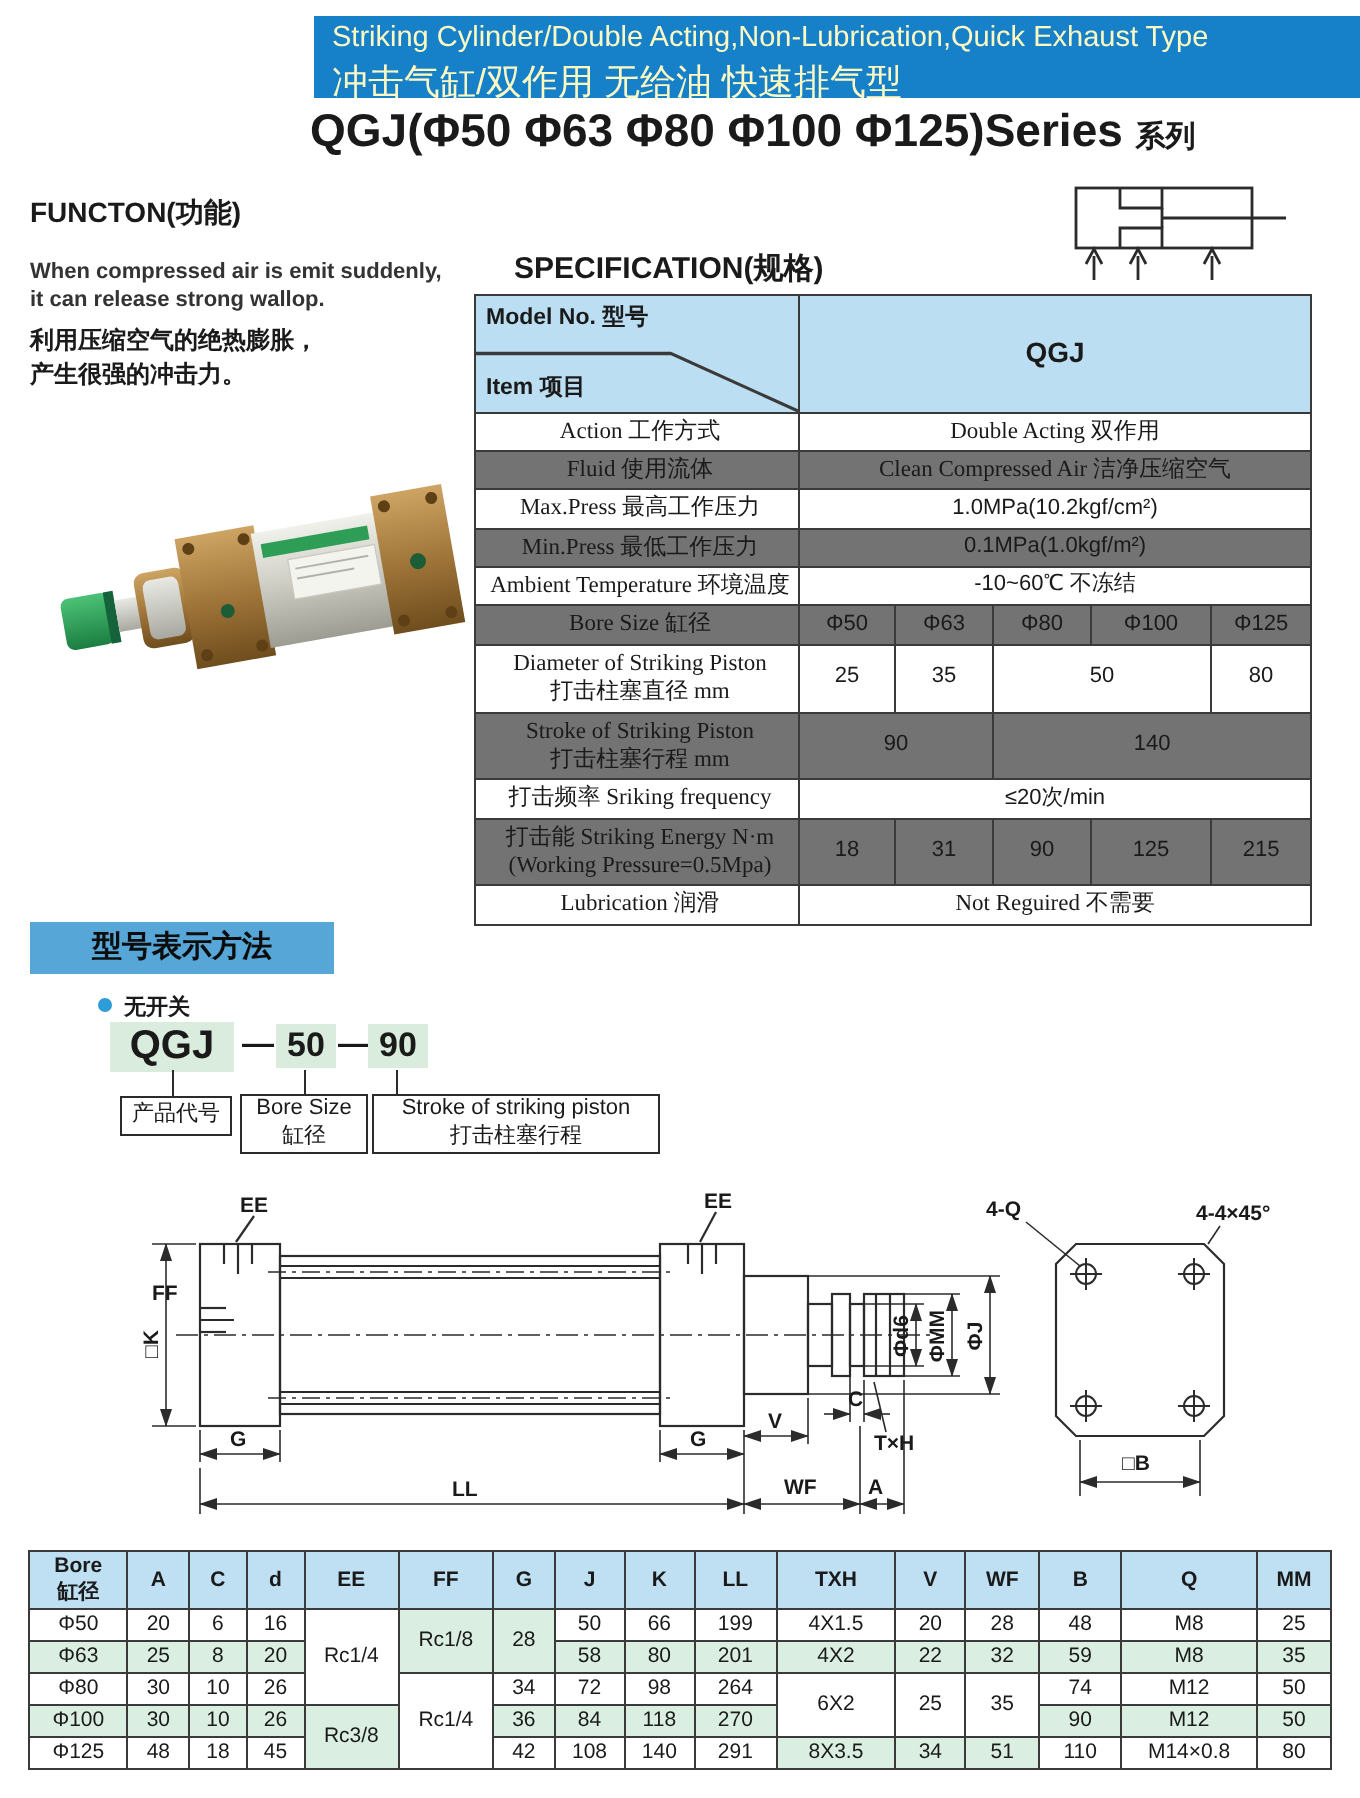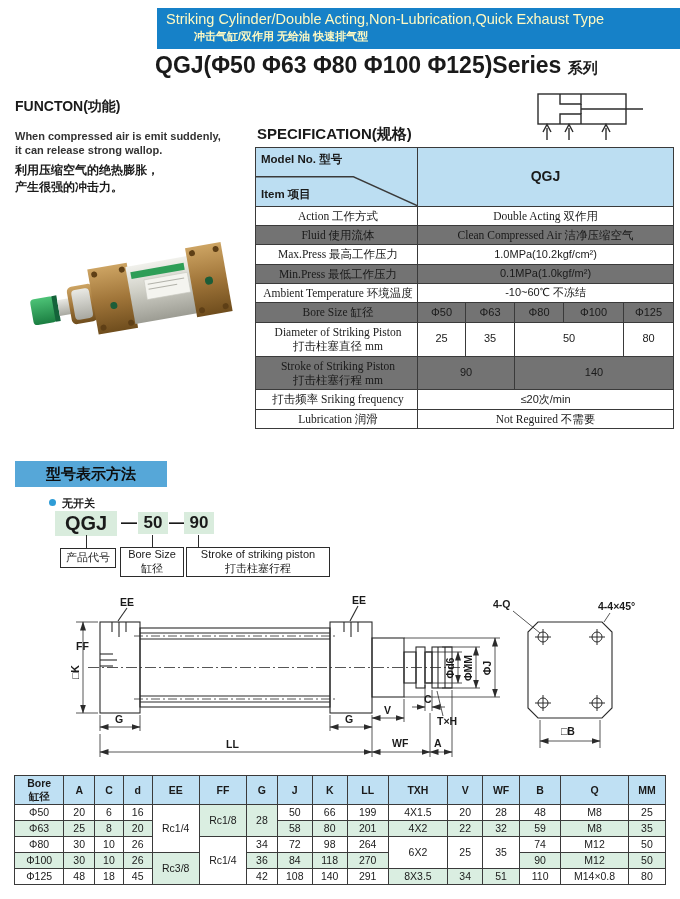"冲击气缸/双作用 无给油 快速排气型" .banner .l2 { font-size: 11px -> 18px; font-weight: bold -> normal; margin-left: 28px -> none }
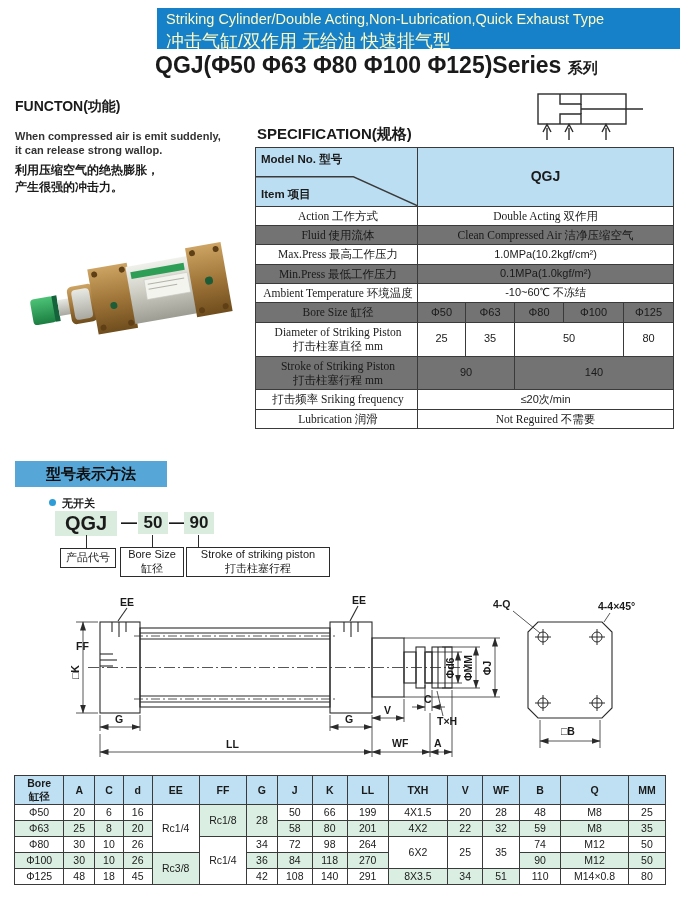"Model No. 型号" table.spec { left: 255px -> 237px }
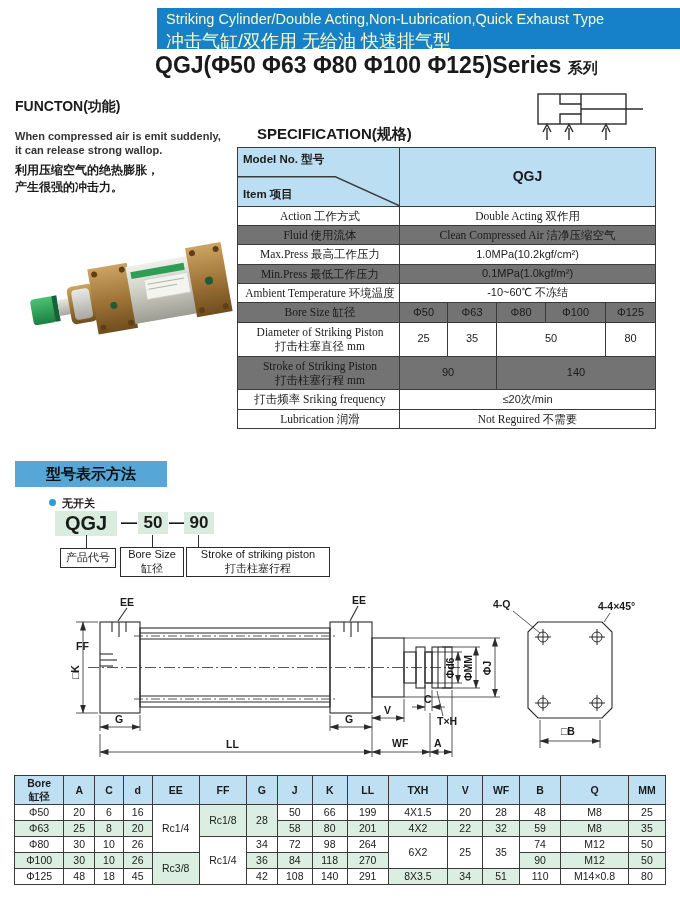"打击能 Striking Energy N·m" tr.g { html: none -> <tr> <td>打击能 Striking Energy N·m (Working Pressure=0.5Mpa)</td> <td>18</td> <td>31</td> <td>90</td> <td>125</td> <td>215</td> </tr> }
